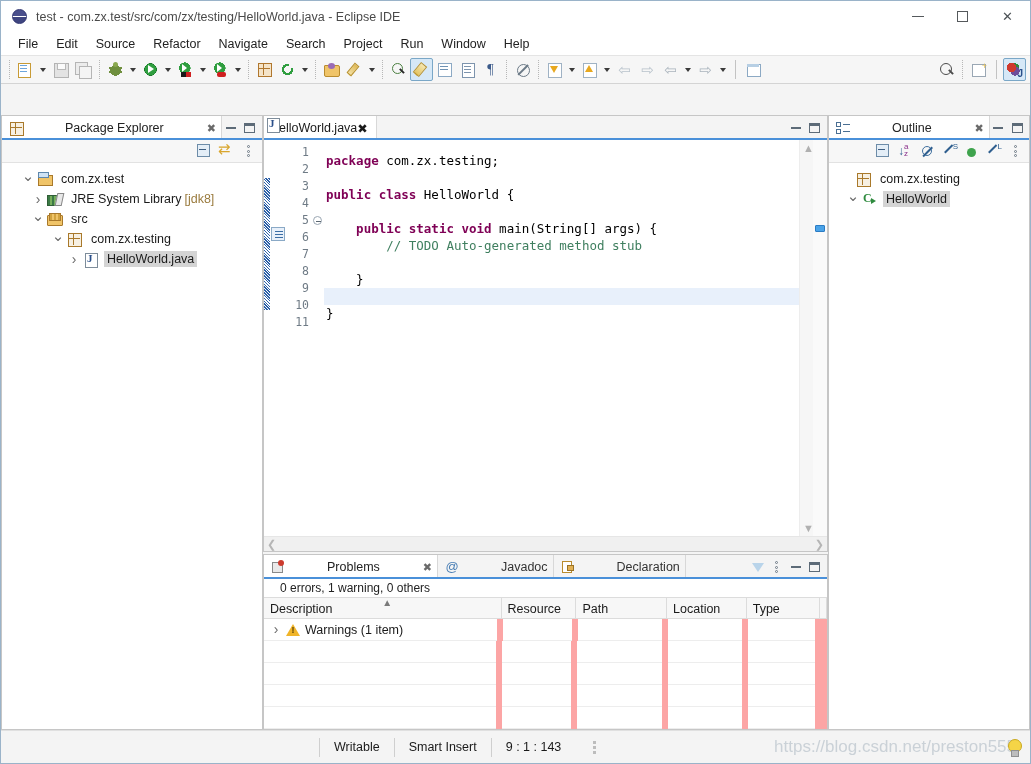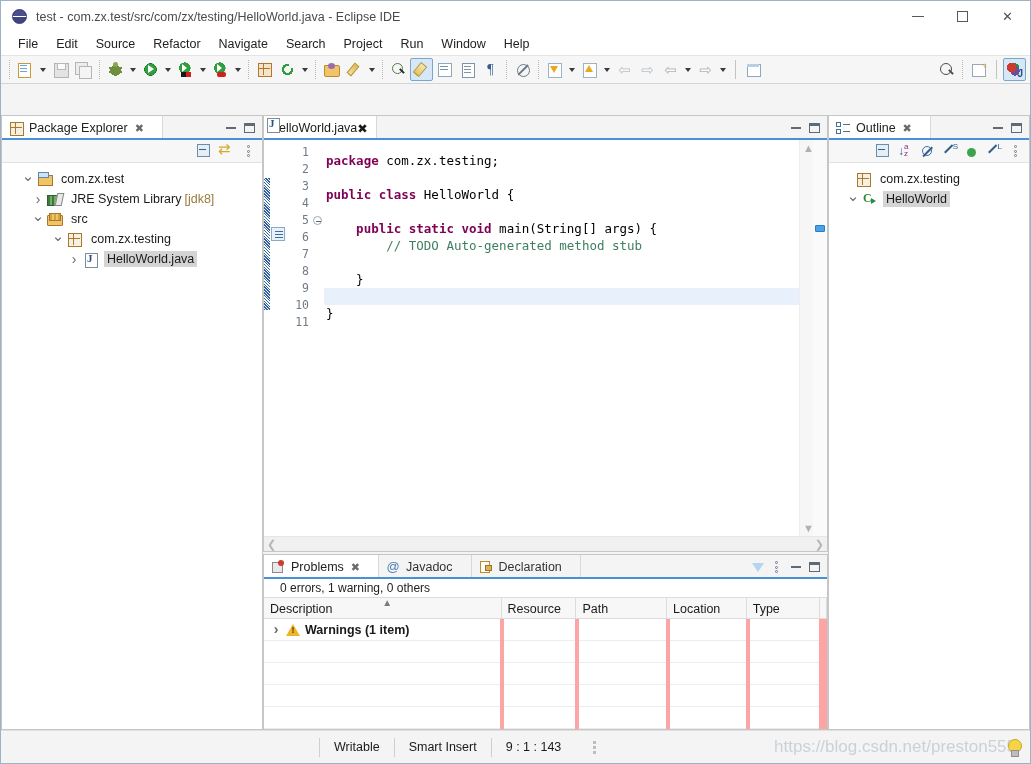"Package Explorer" .view-tab { gap: none -> 36px; padding: 0 18px 0 6px -> 0 5px 0 6px }
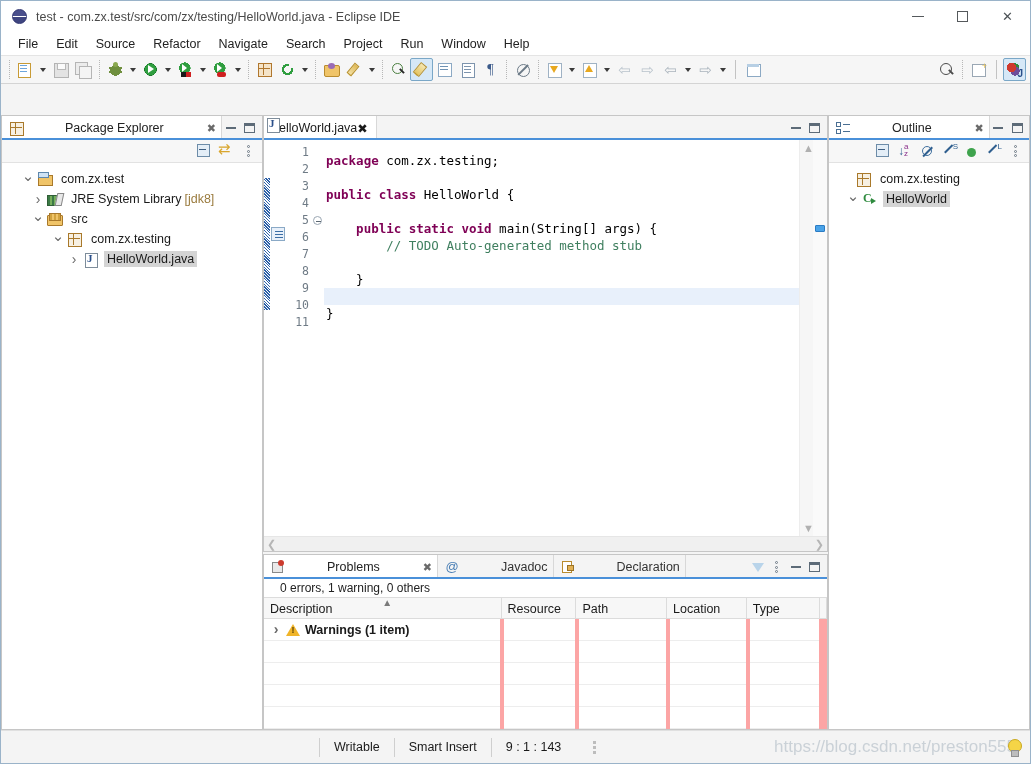"Warnings (1 item)" .prow > div { border-right: 4px solid #fca5a5 -> 6px solid #fca5a5; font-weight: bold -> none }
